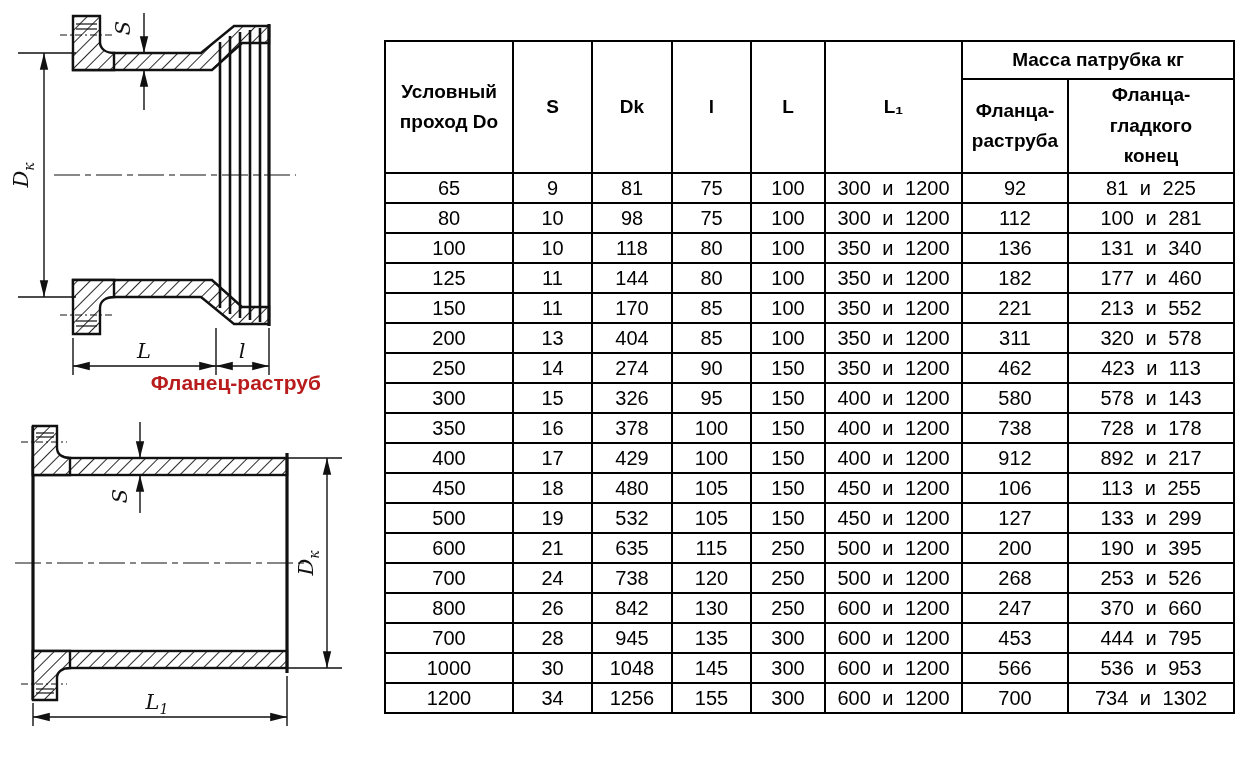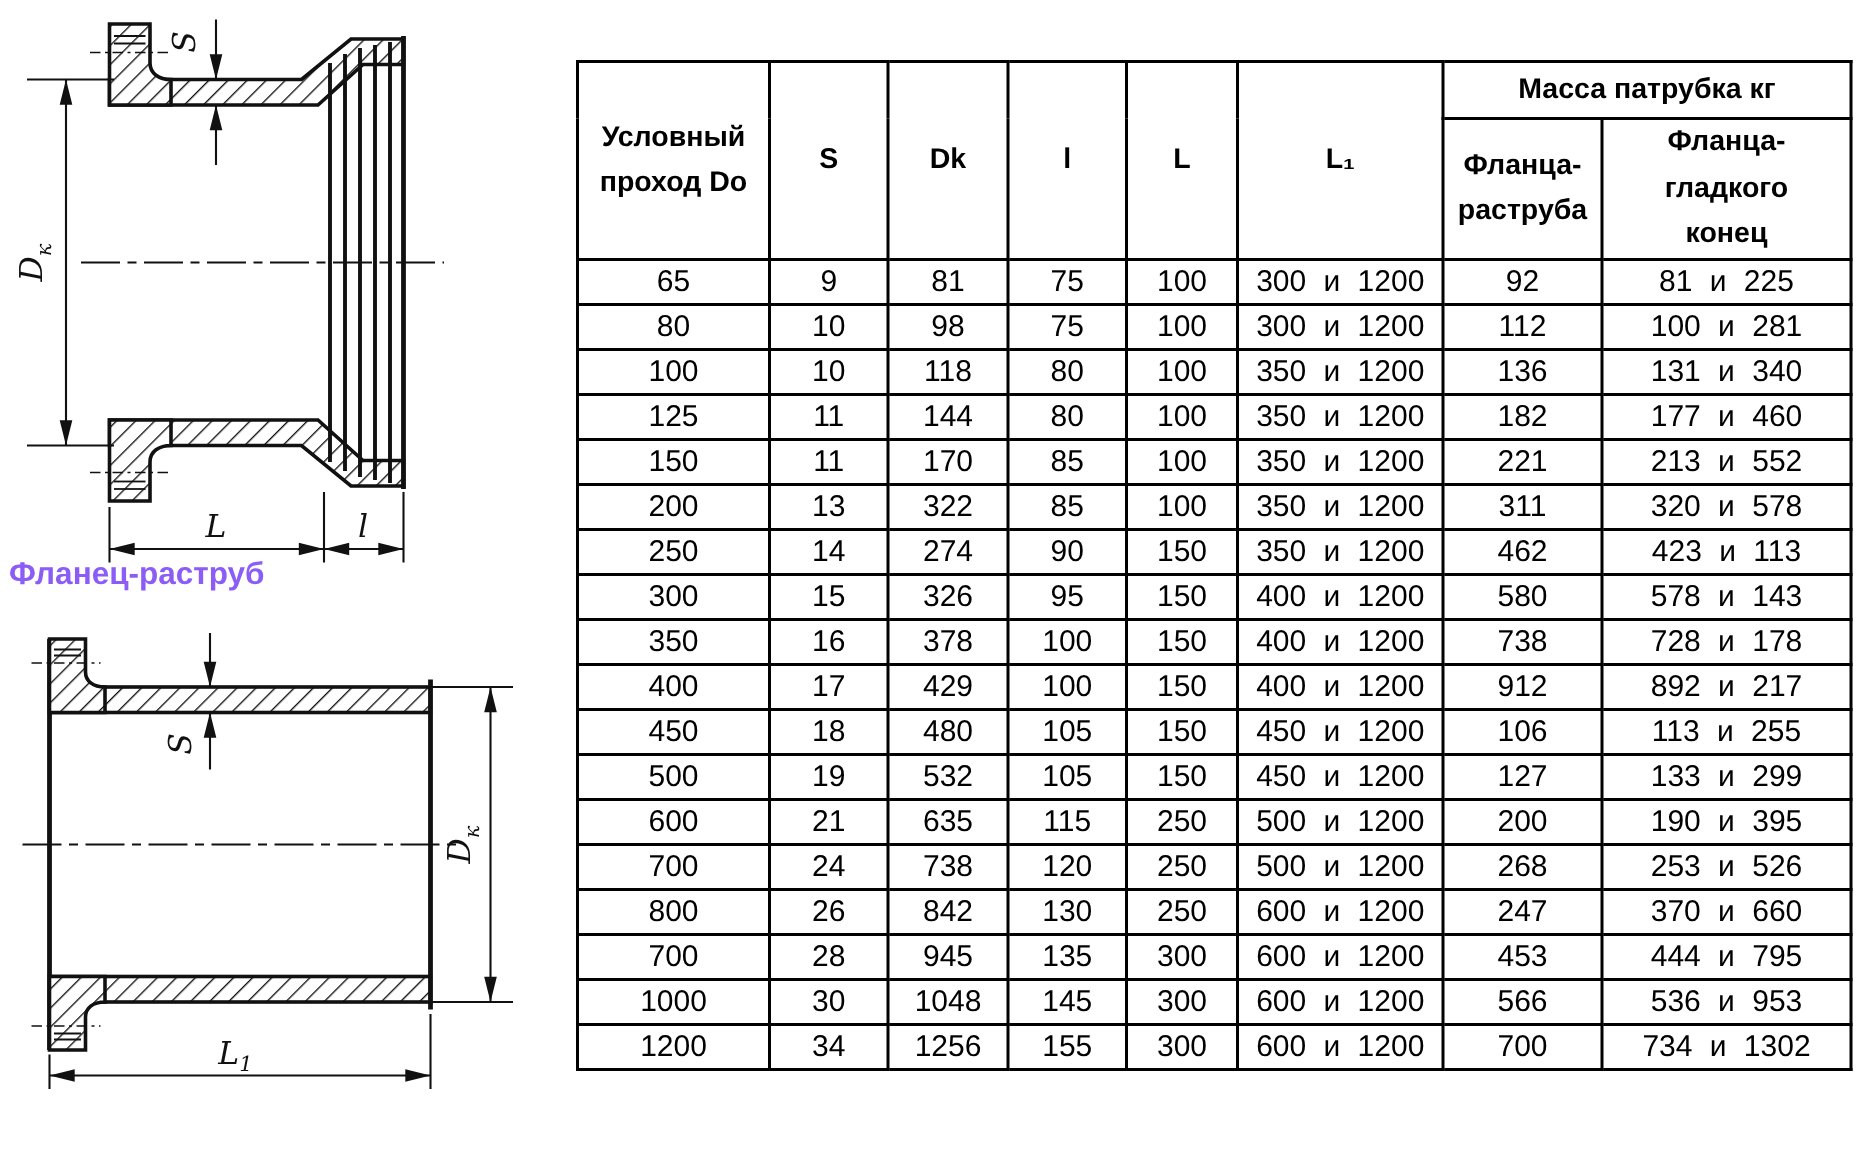"322" td { text: 322 -> 404 }
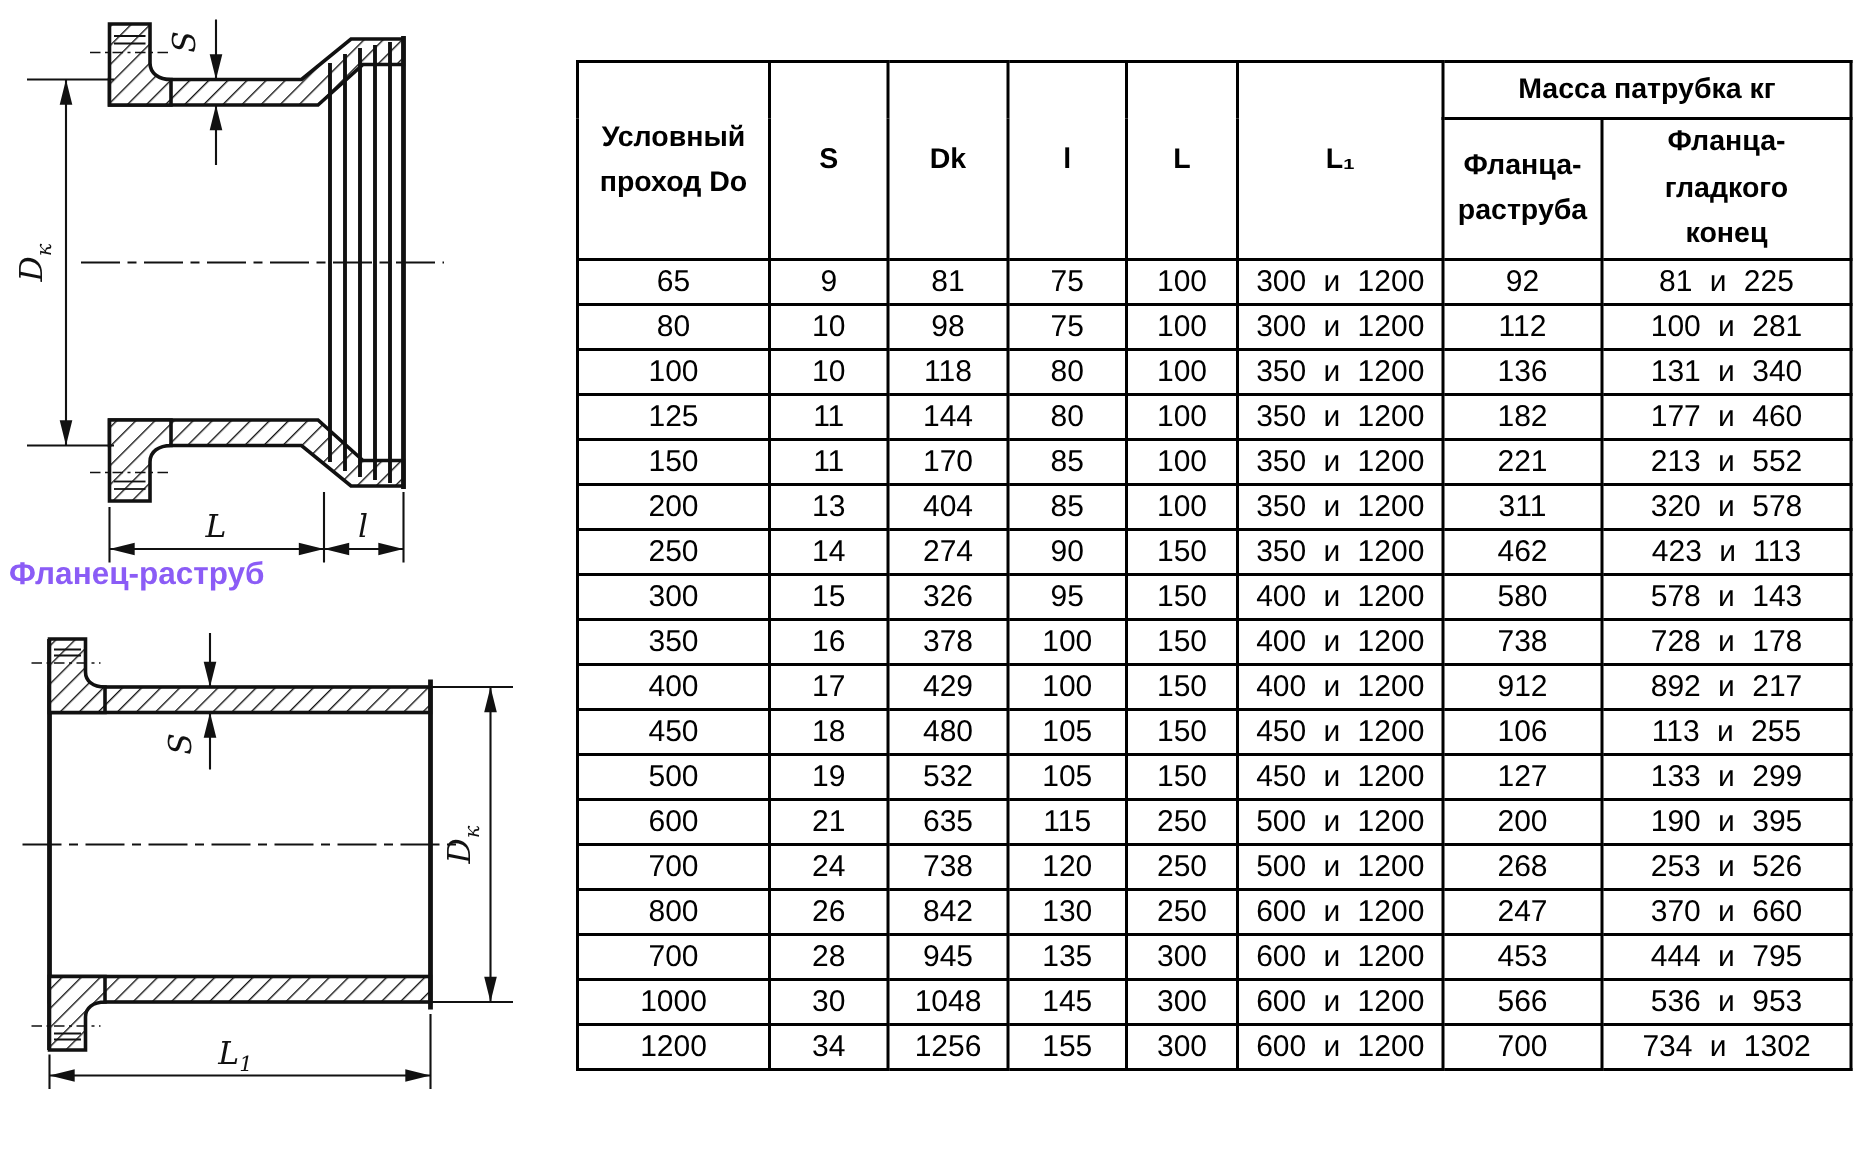"Фланец-раструб" .caption { color: #8b5cf6 -> #b91c1c; text-align: left -> right }
